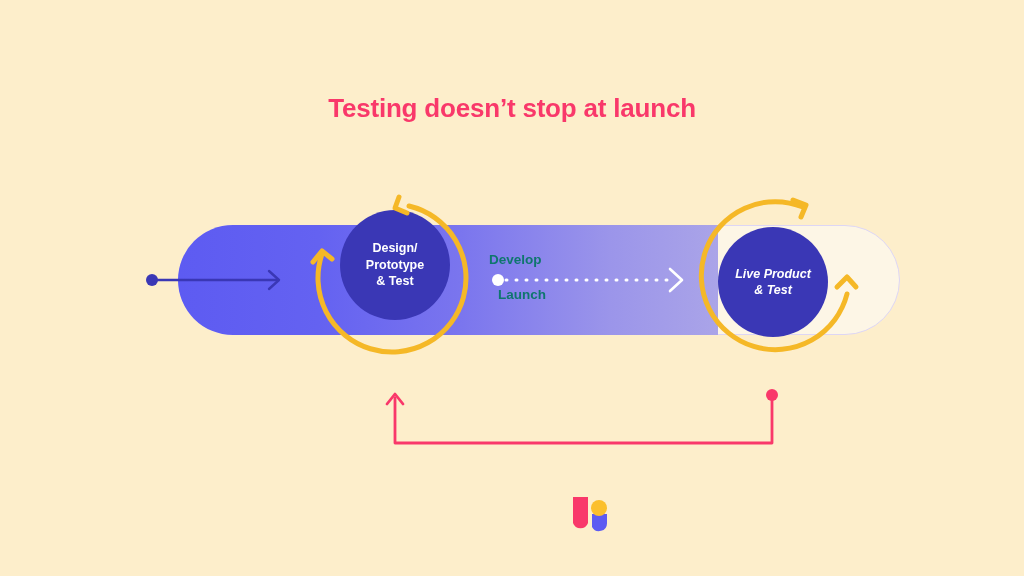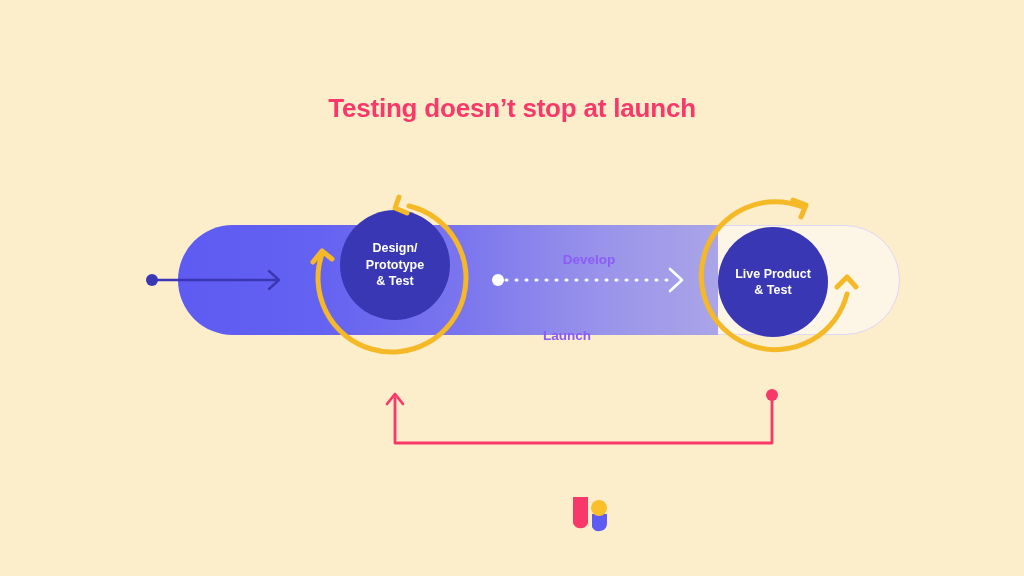"Develop" .mid-label { color: #8b5cf6 -> #0f766e; text-align: center -> left }
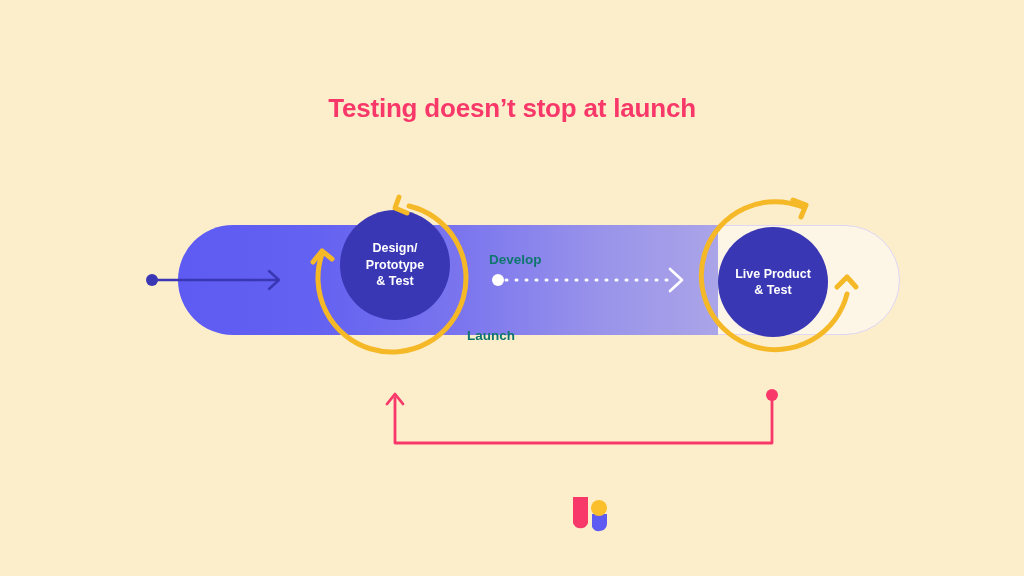"Live Product" .stage-circle.right { font-style: none -> italic }
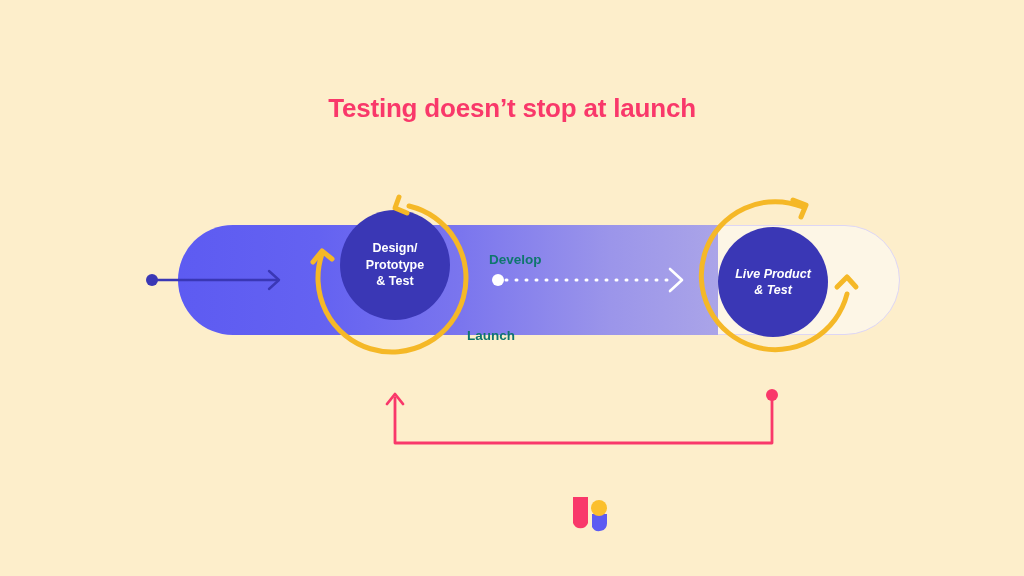"Launch" .mid-label.launch { left: 467px -> 498px; margin-top: 41px -> none }
